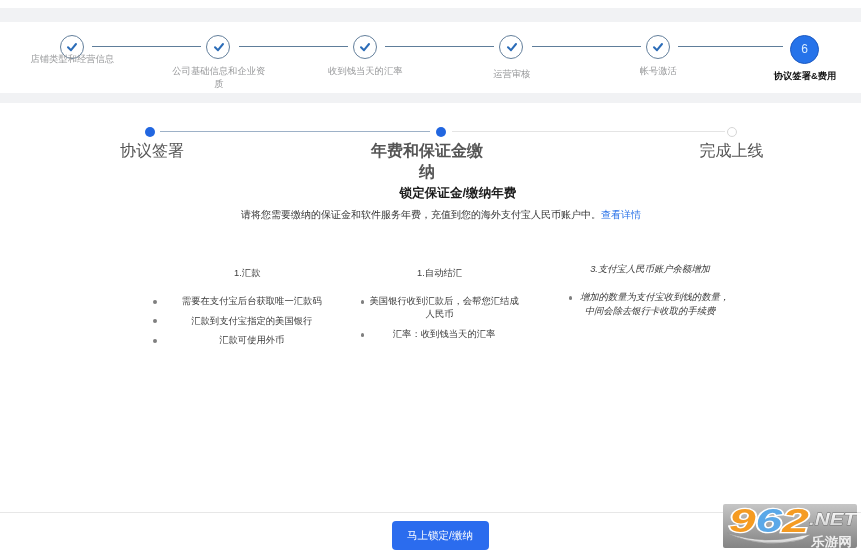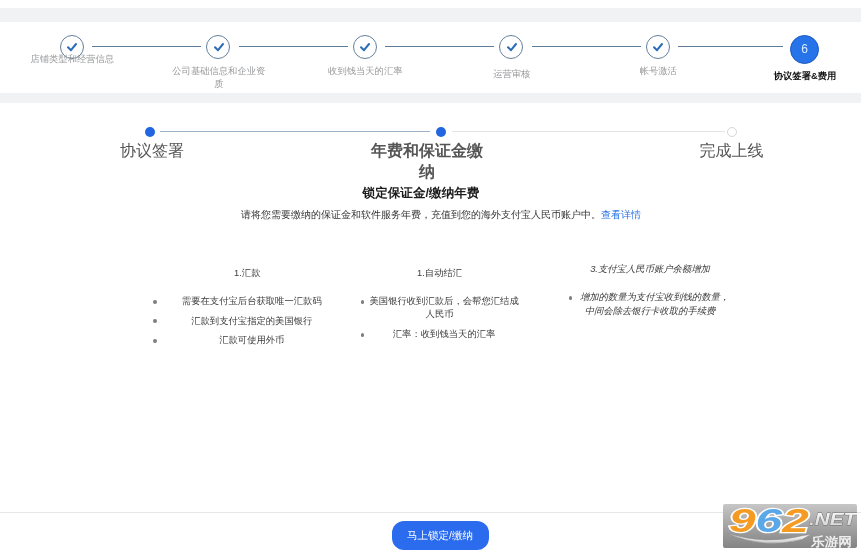"锁定保证金/缴纳年费" h1.t { left: 321px -> 358px }
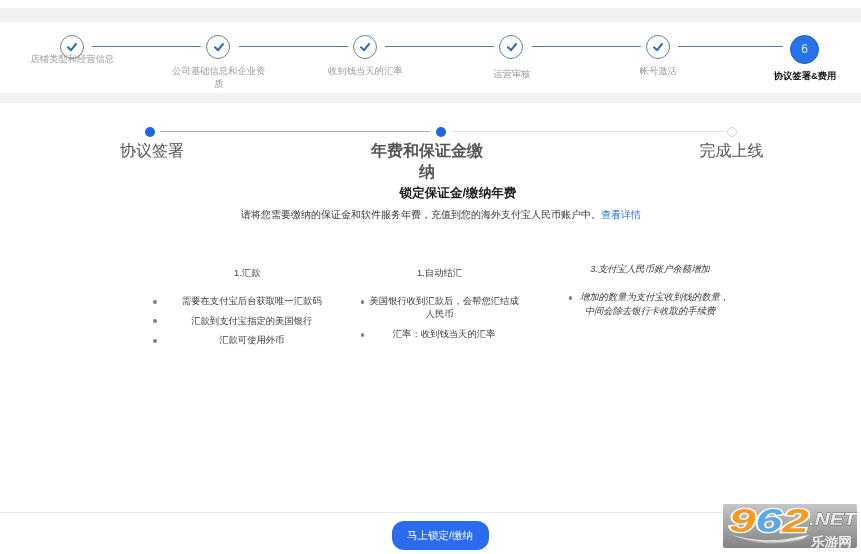"马上锁定/缴纳" .btn { border-radius: 12px -> 4px }
